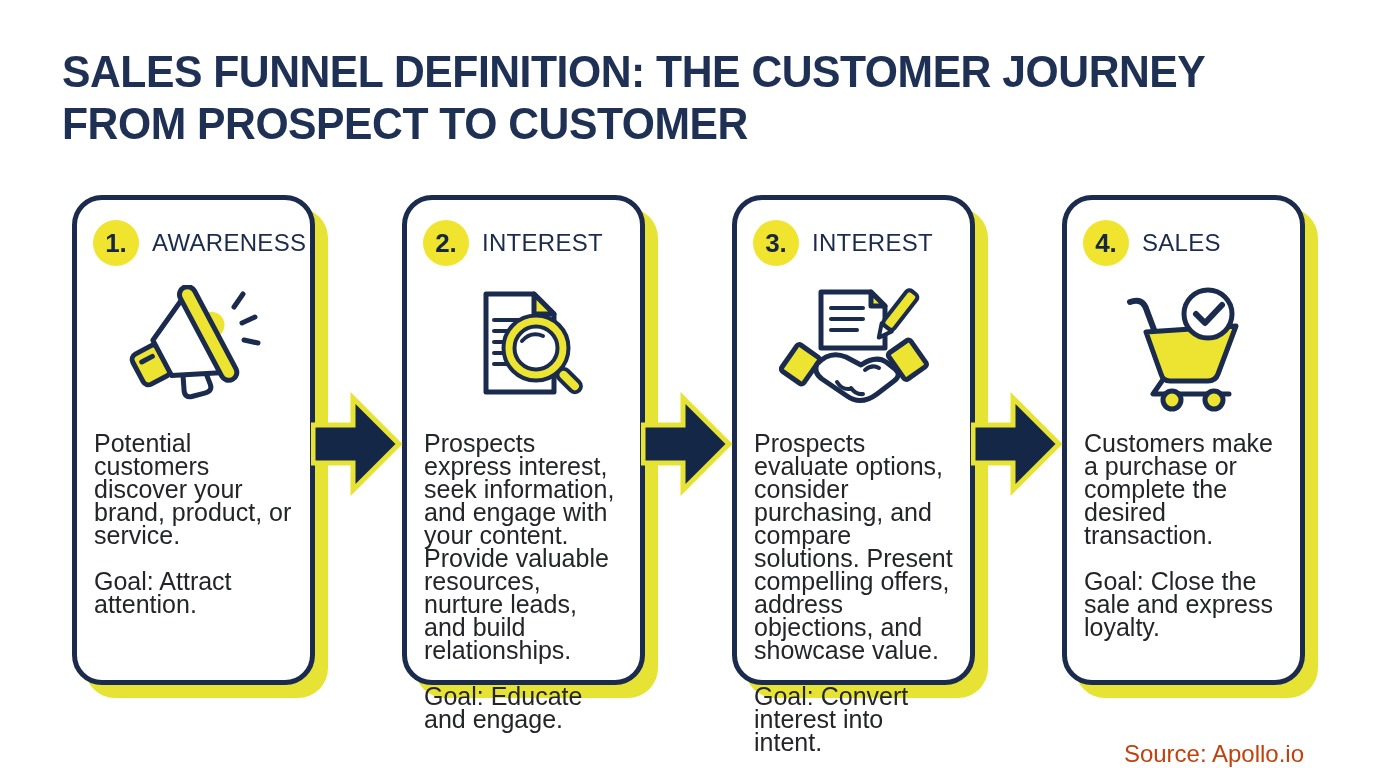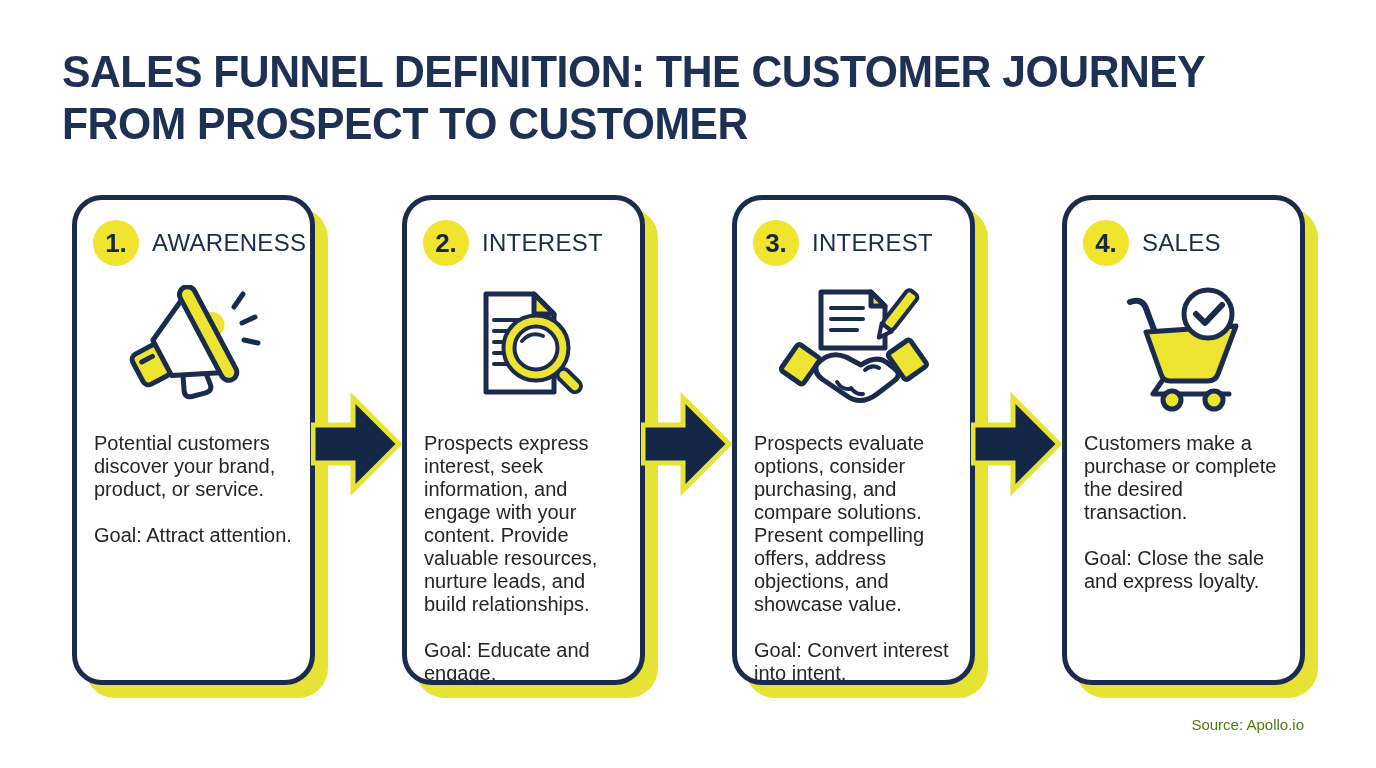"Potential customers discover your brand," .card-body { font-size: 20px -> 25px }
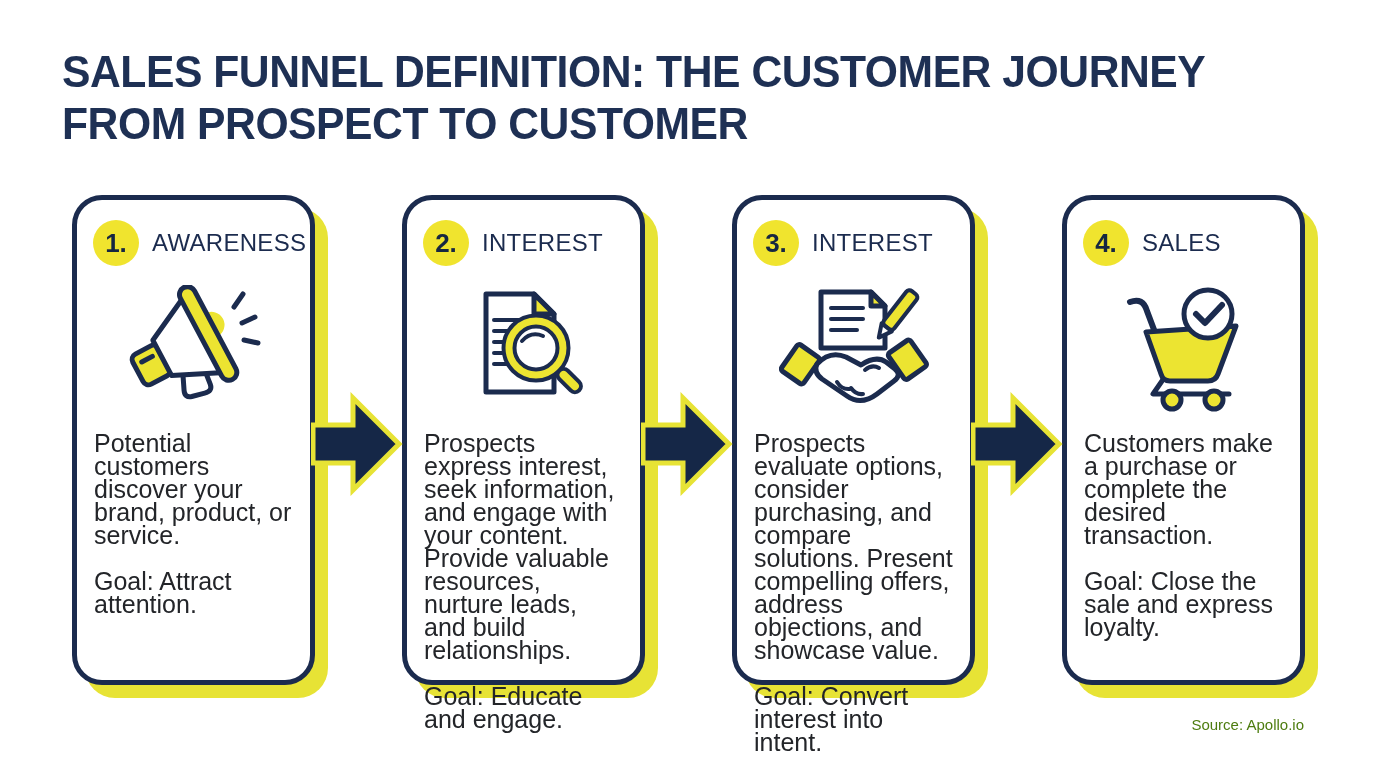"Source: Apollo.io" .source { color: #4d7c0f -> #c2410c; font-size: 15px -> 24px; top: 716px -> 740px }
